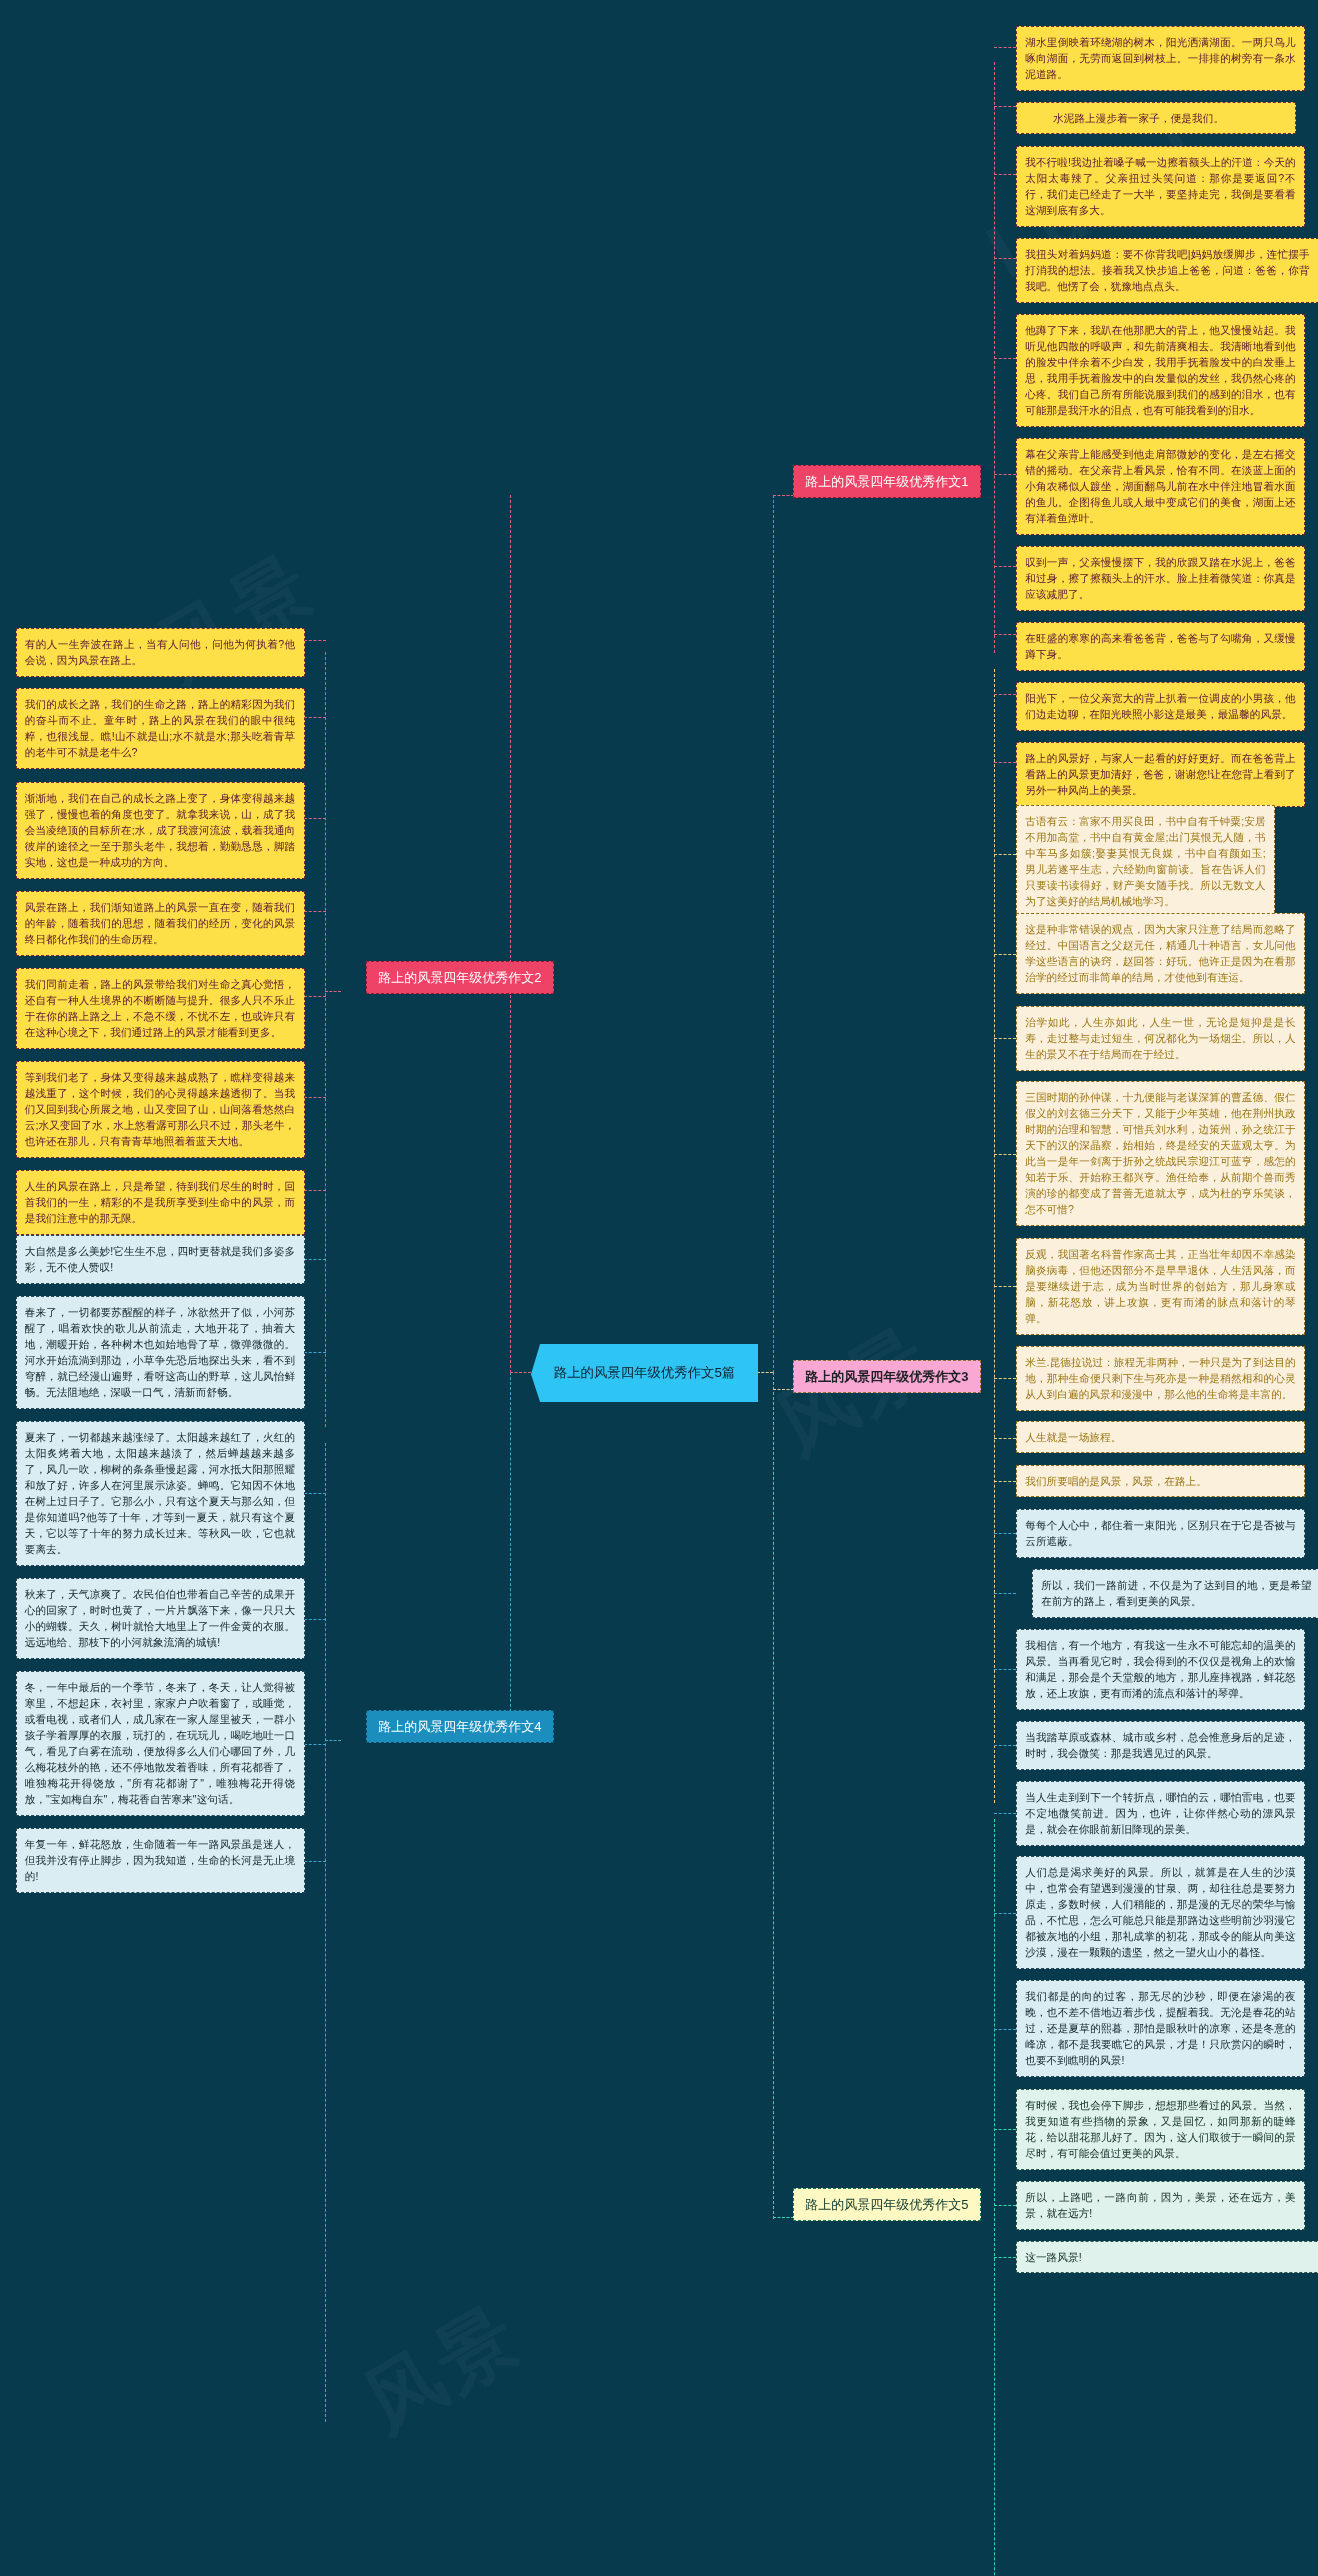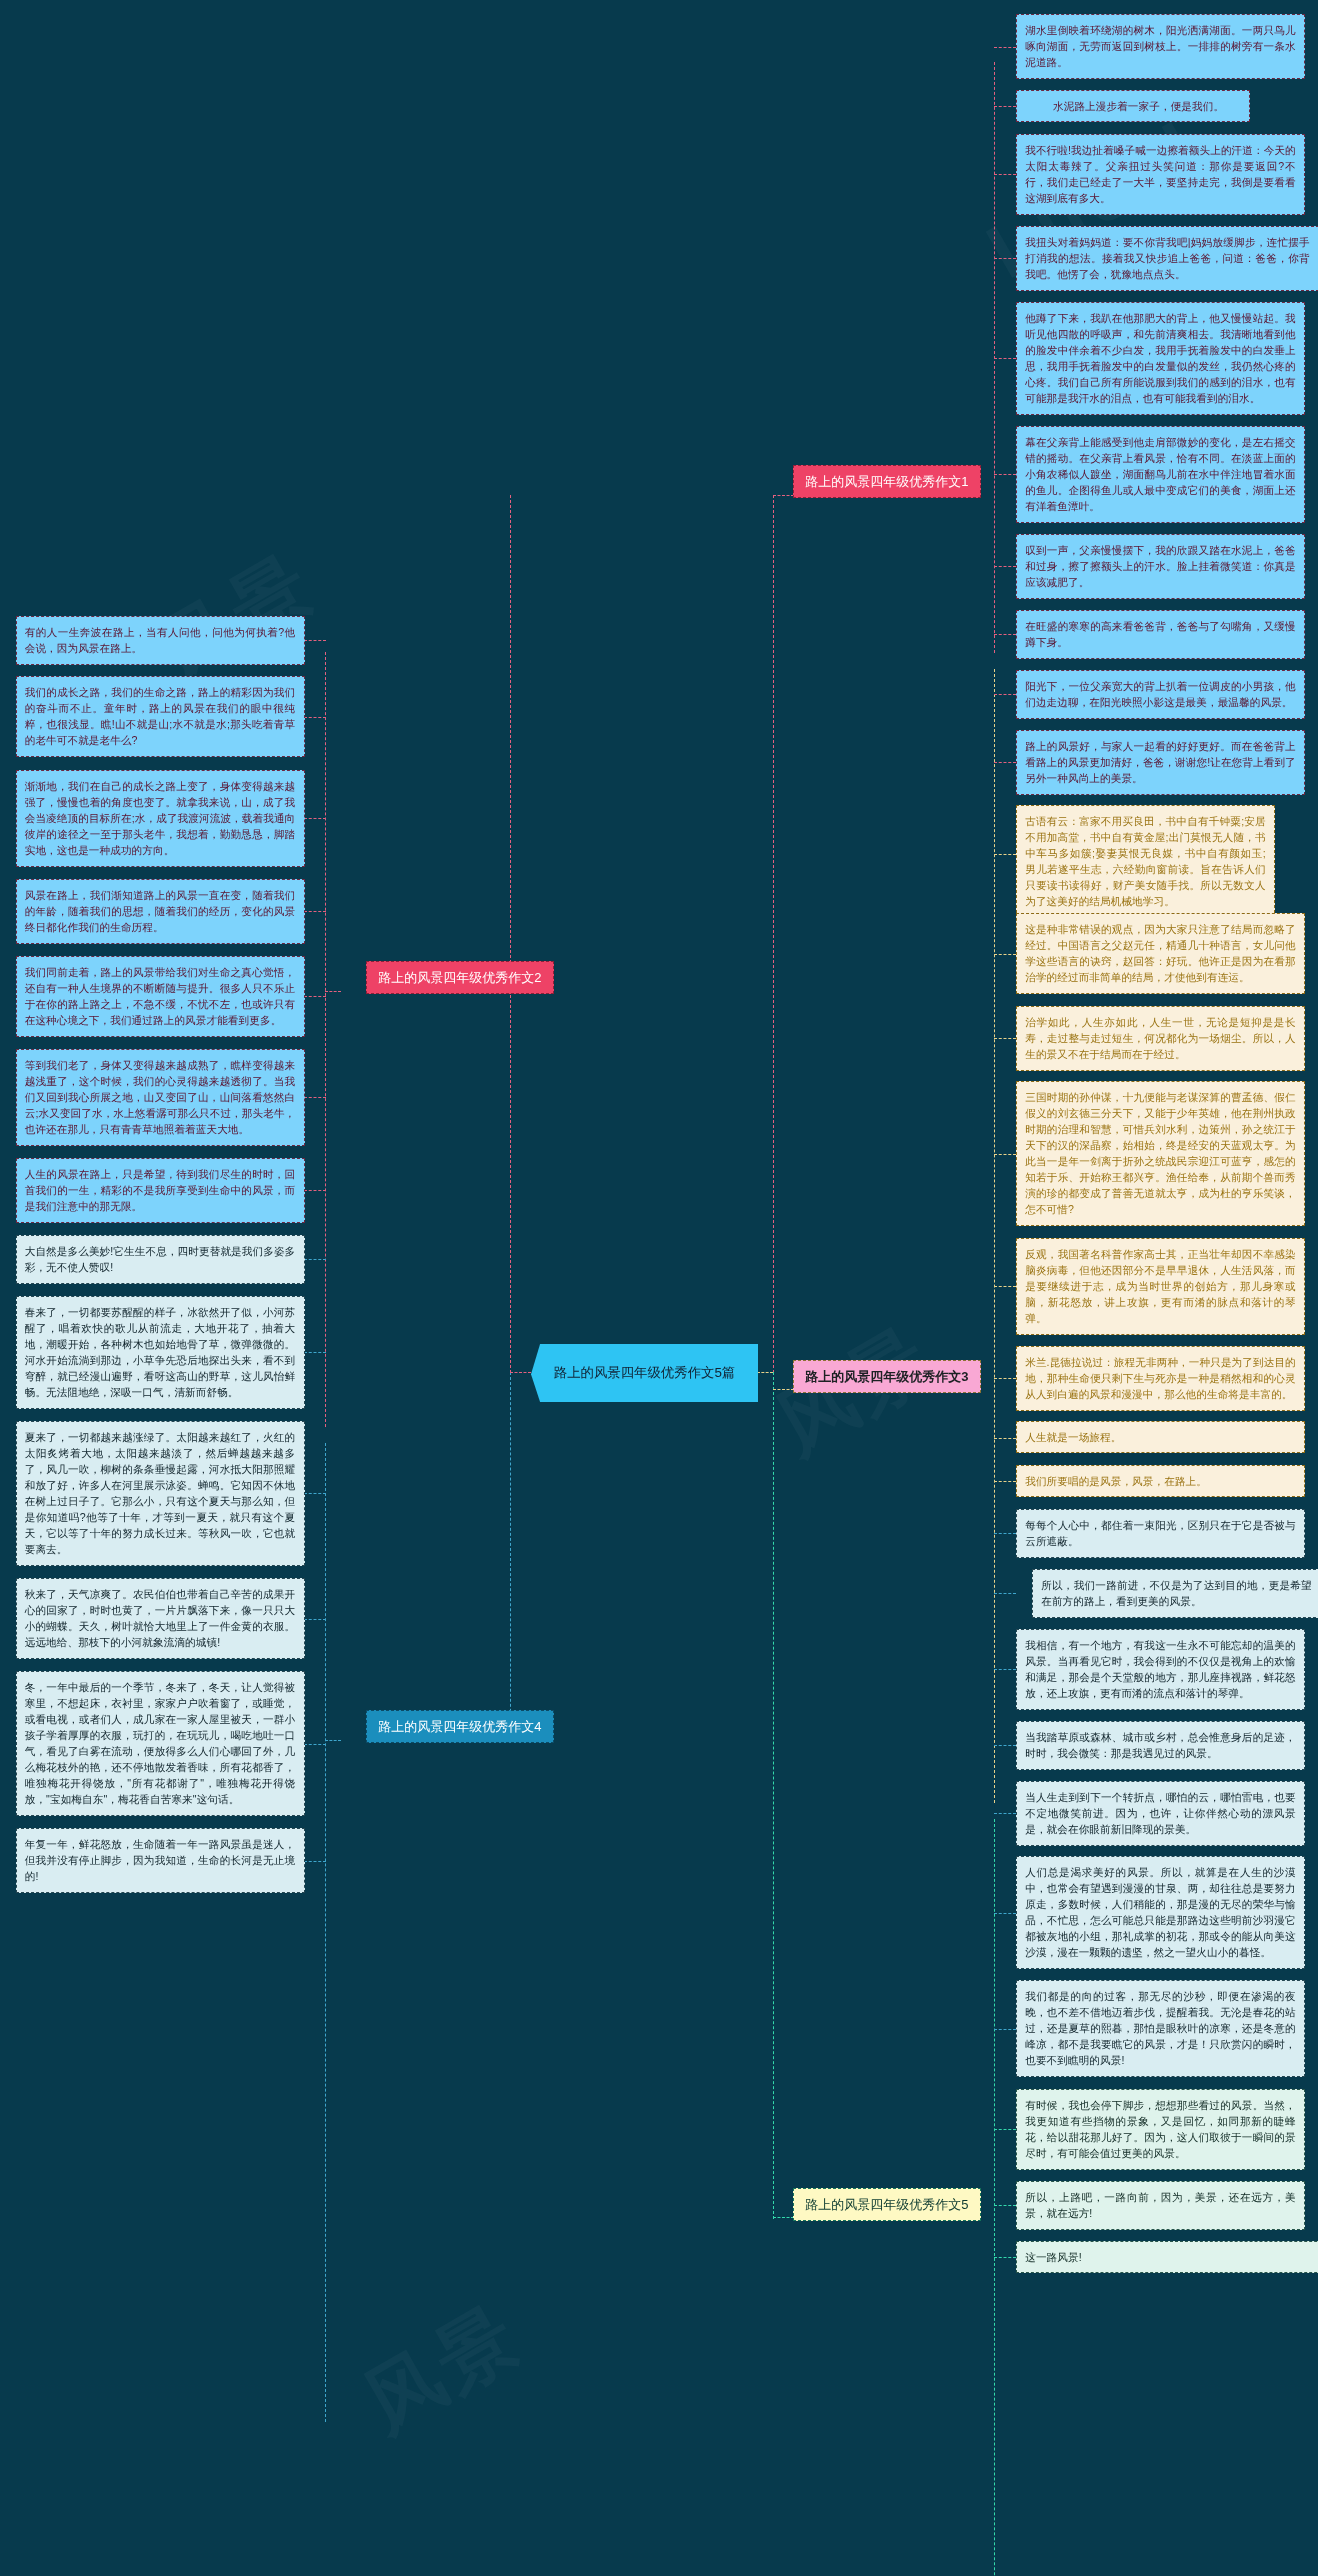"湖水里倒映着环绕湖的树木，阳光洒满湖面。一两只鸟儿啄向湖面，无劳而返回到树枝上。" .c-pink { background: #7dd3fc -> #fde047; margin-top: none -> 12px }
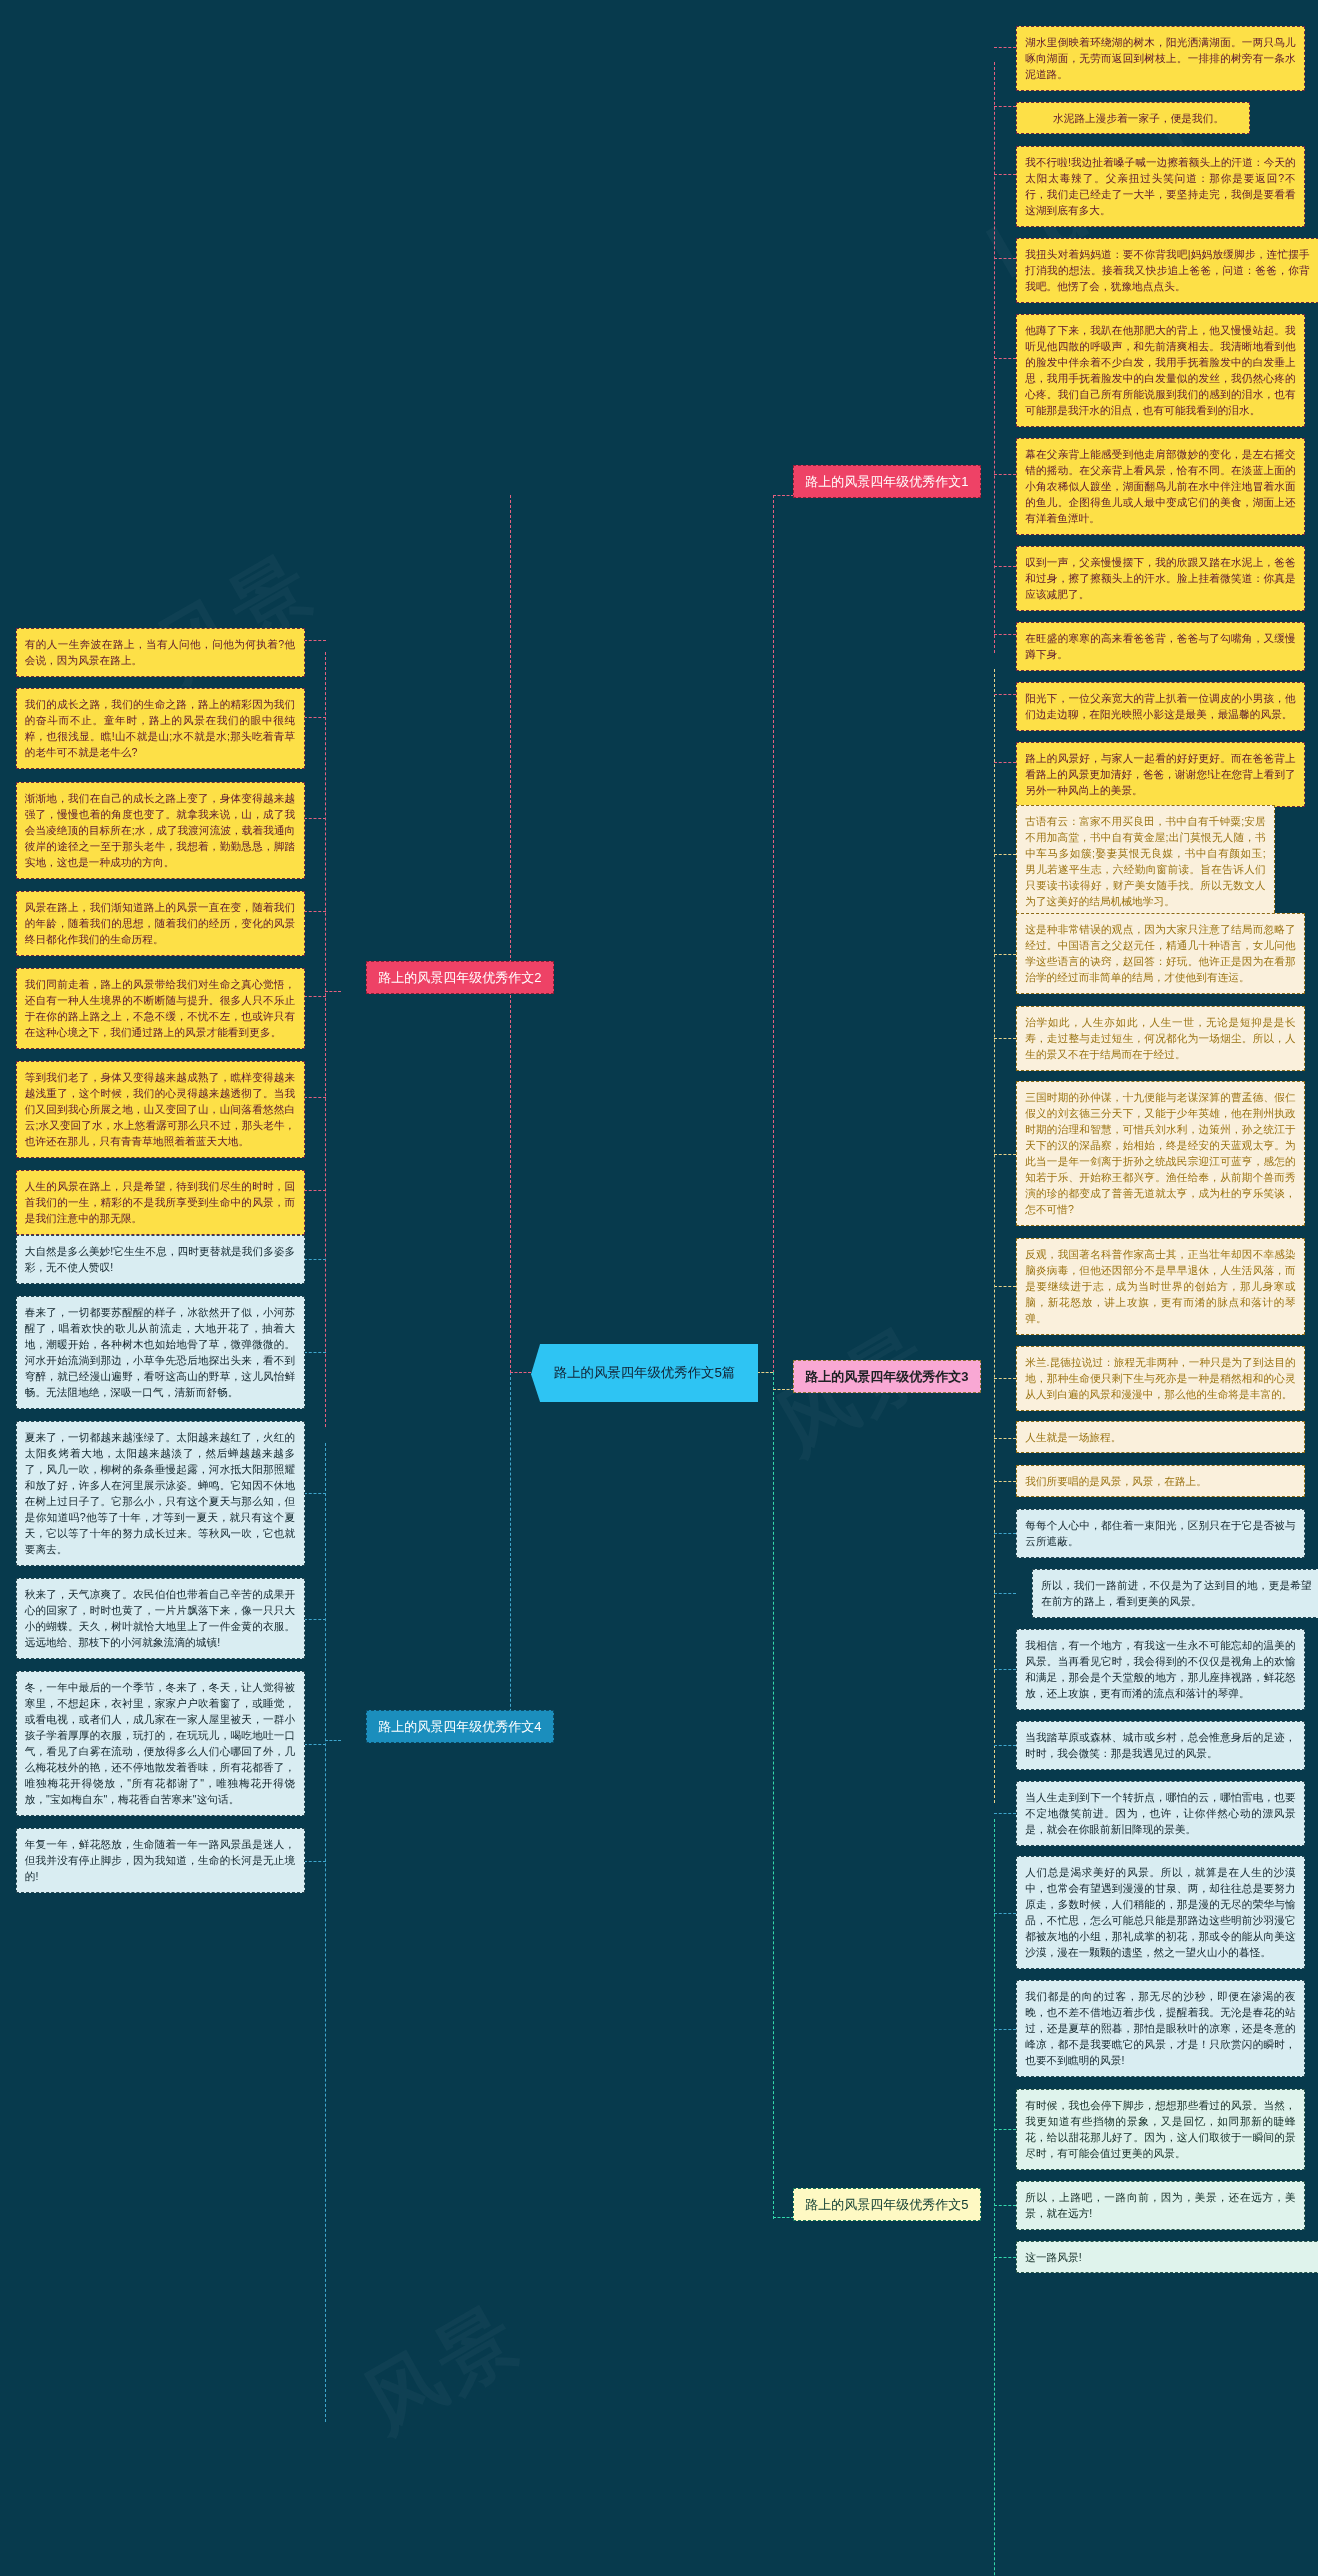"水泥路上漫步着一家子，便是我们。" div.card { width: 234px -> 280px }
